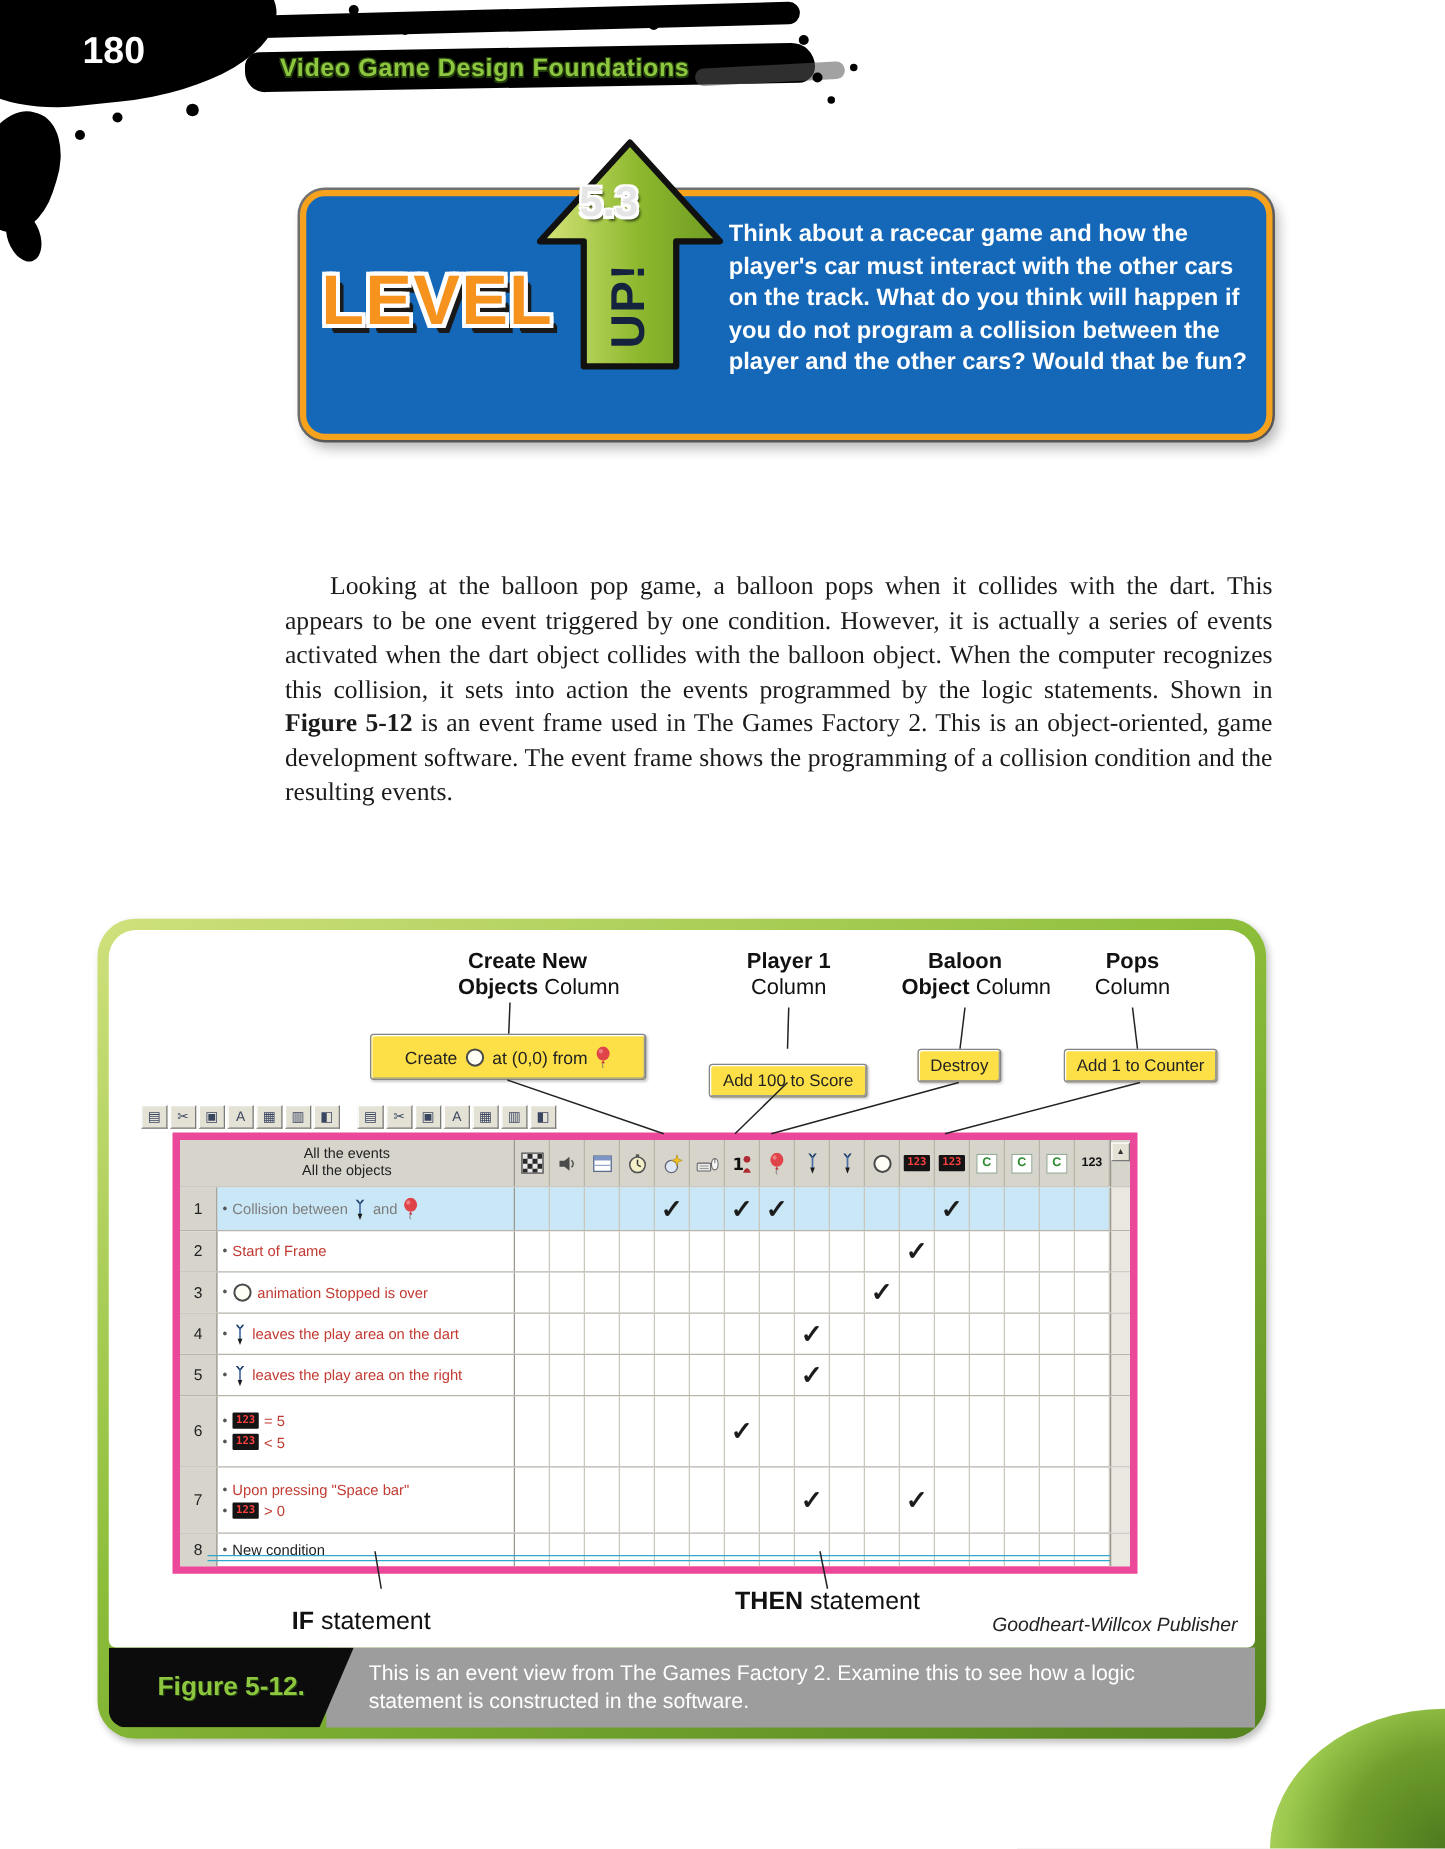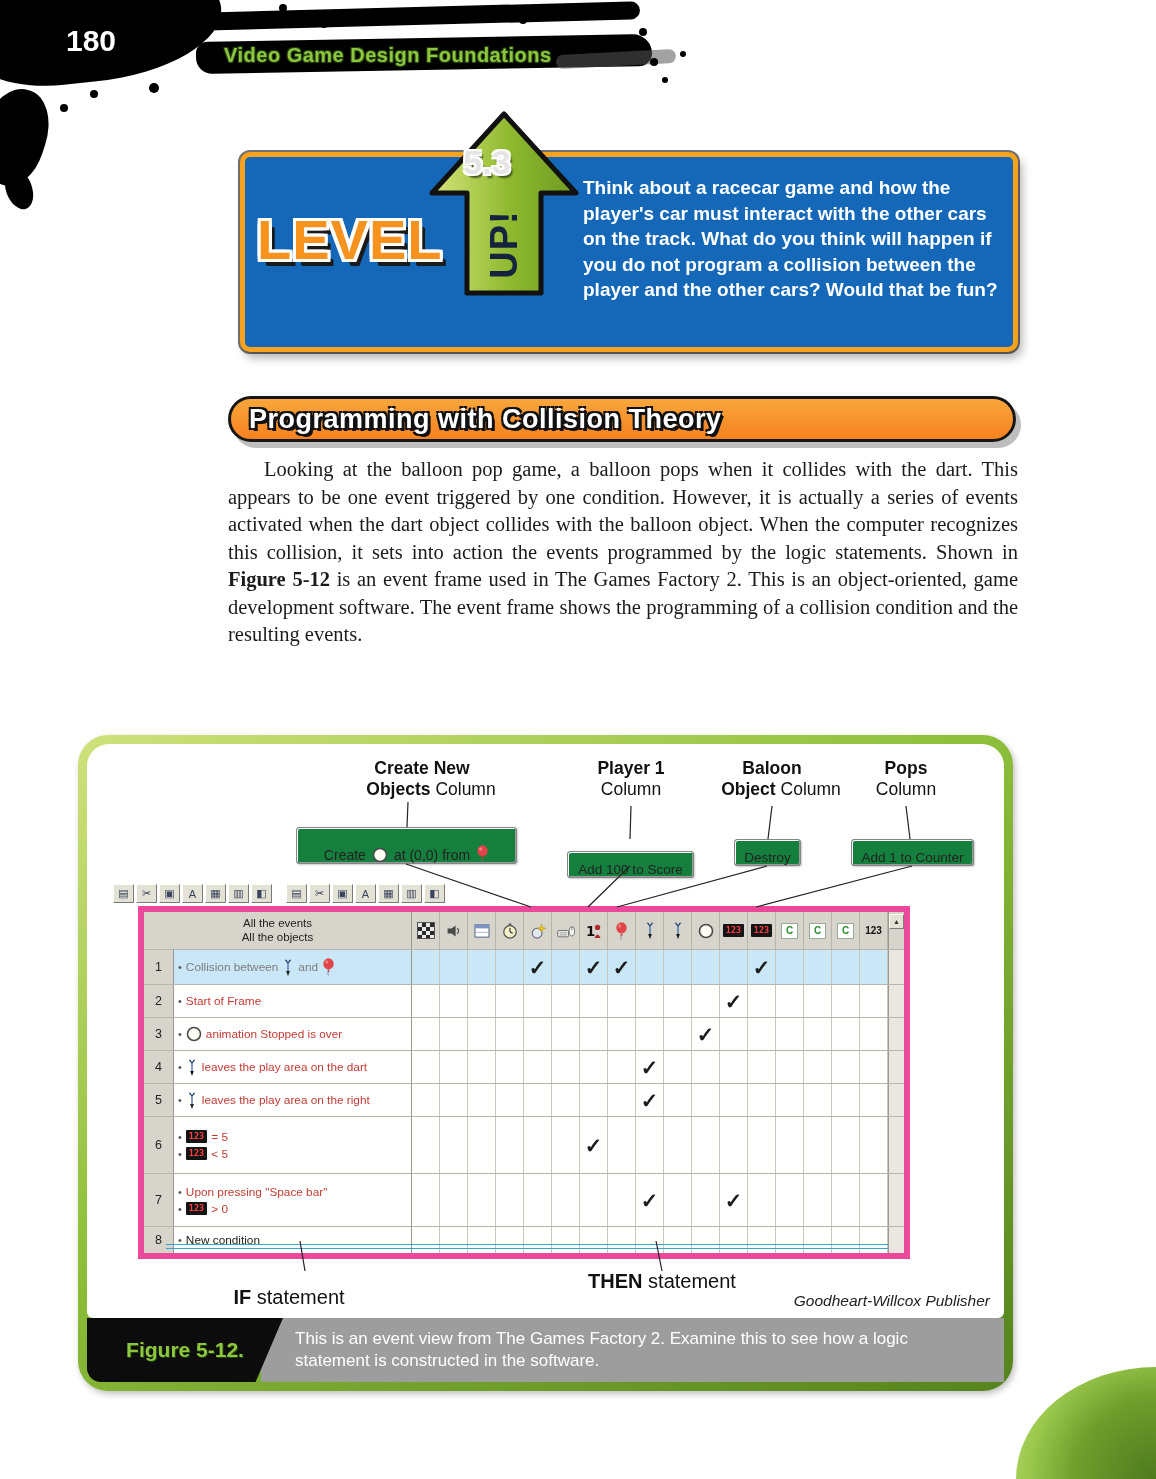"Think about a racecar game" .levelup { border-radius: 10px -> 20px }
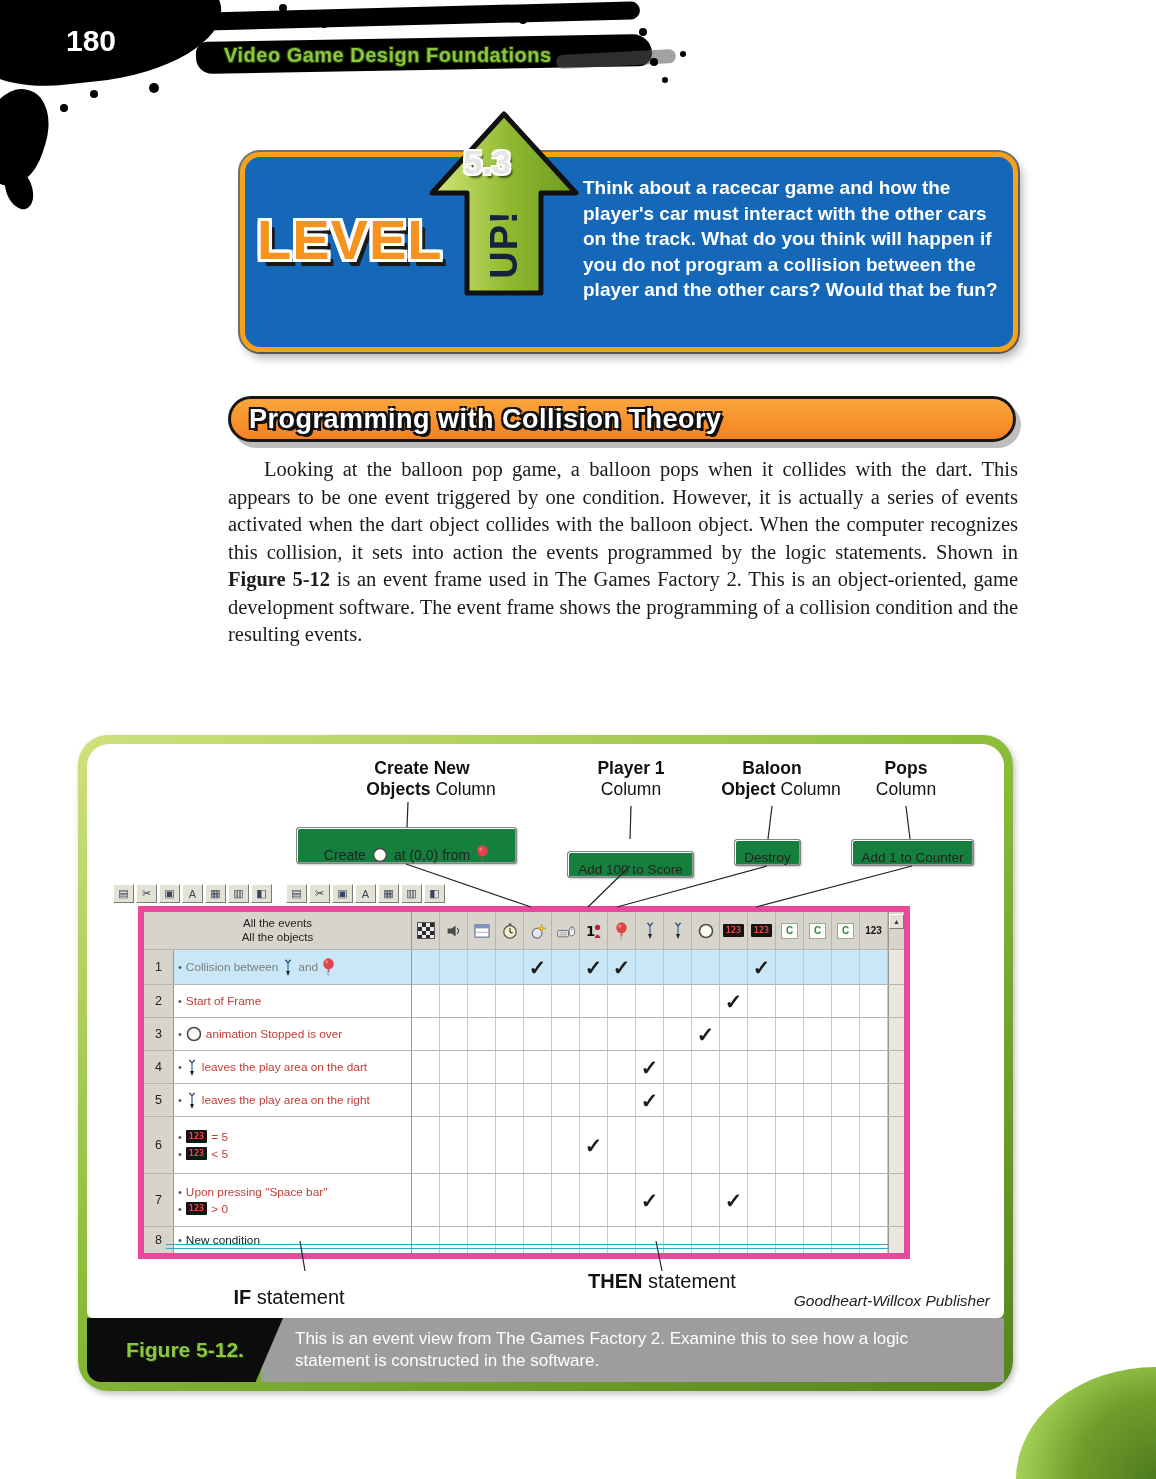"Programming with Collision Theory" div.sec-pill { html: <div> <span>Programming with Collision Theory</span> </div> -> none }
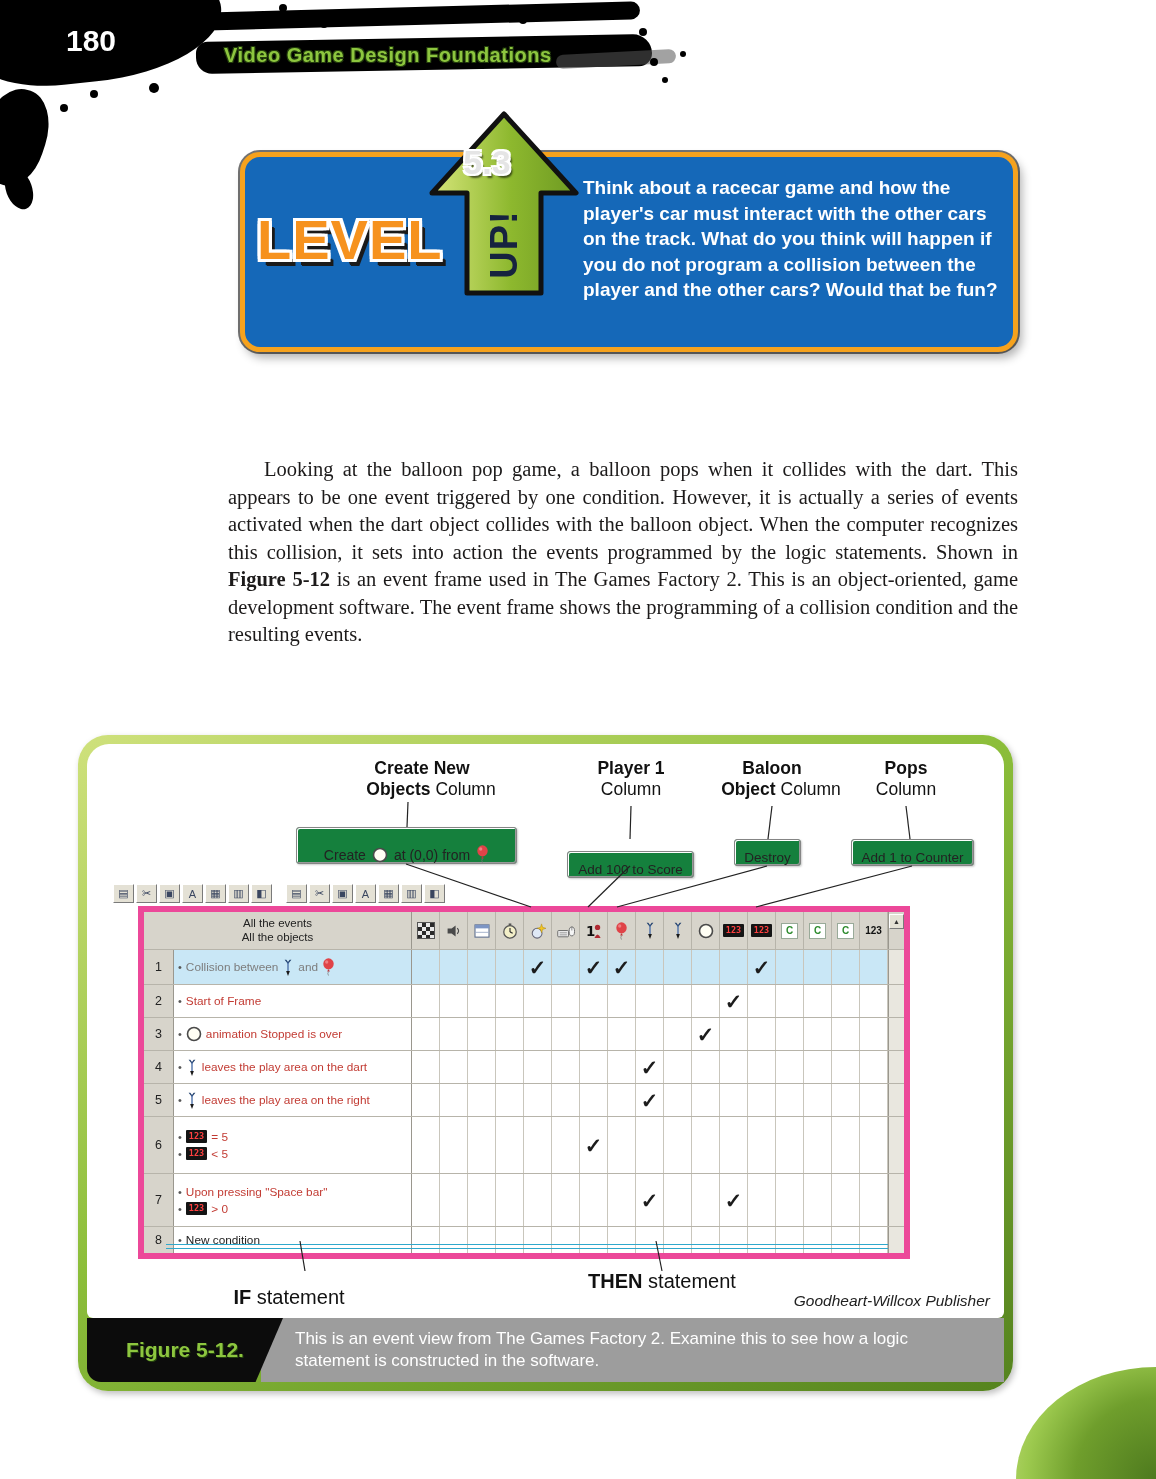"Create" .fig-btn { align-items: flex-end -> center; background: #15803d -> #fde047 }
